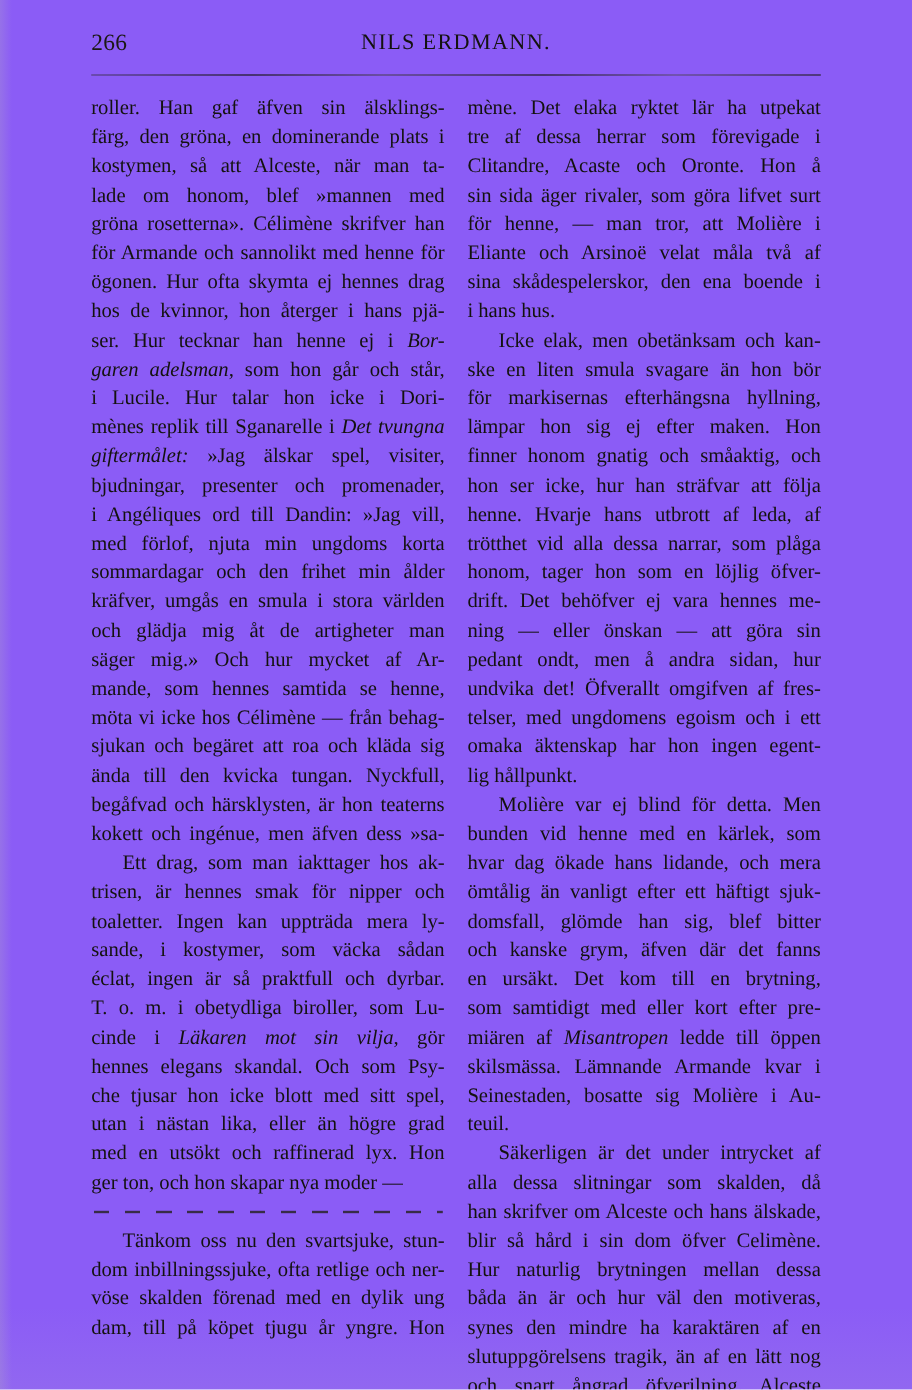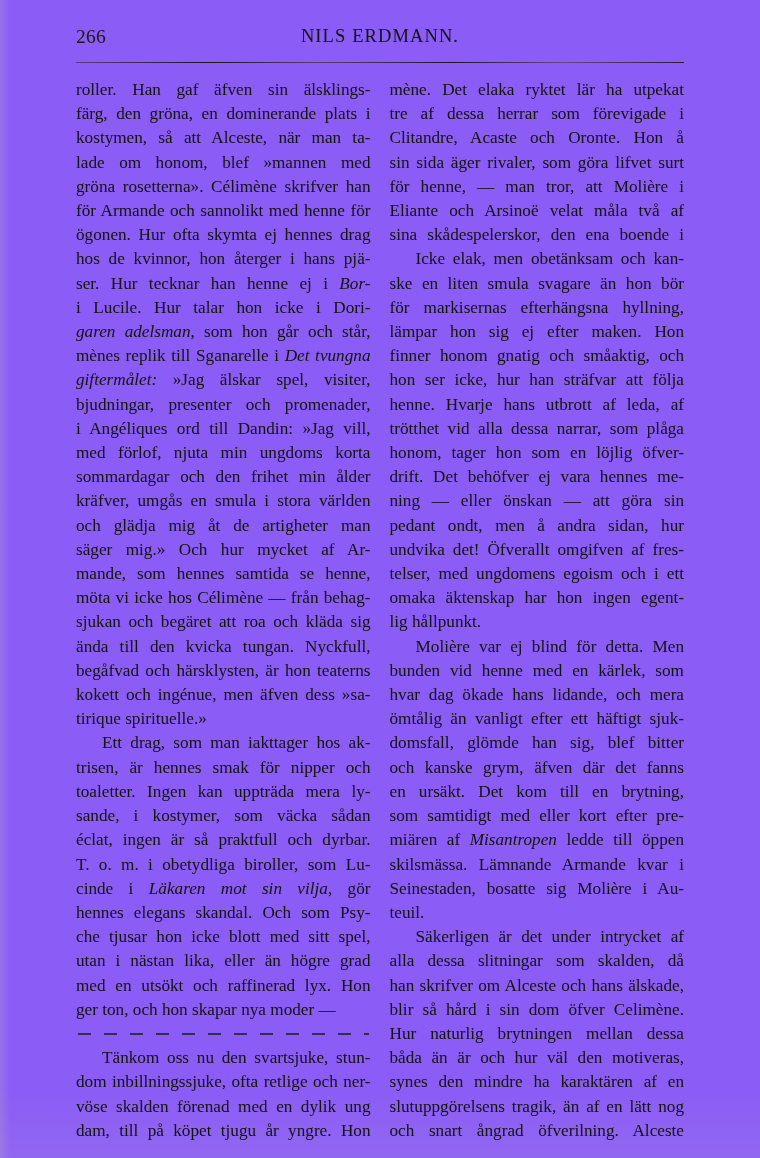"i hans hus." span.ln { html: none -> <span>i hans hus.</span> }
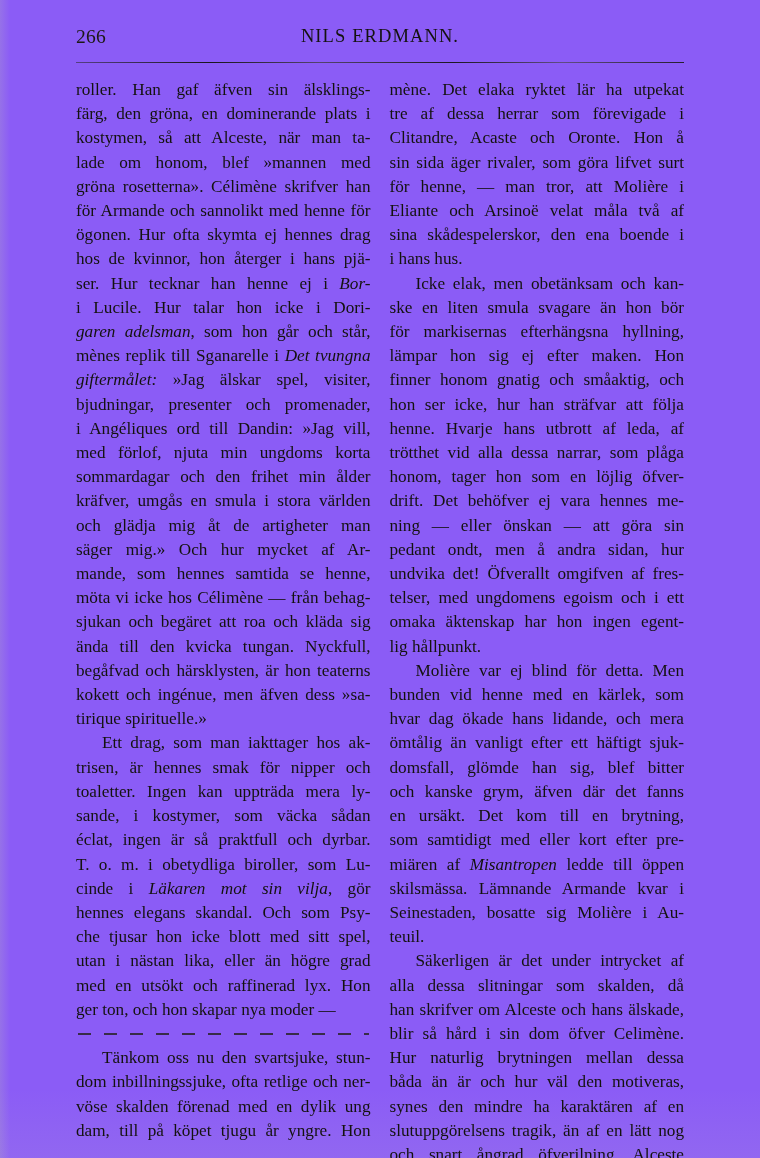"i Lucile. Hur talar hon" span.ln { order: before "garen adelsman, som hon går" -> after "garen adelsman, som hon går" }
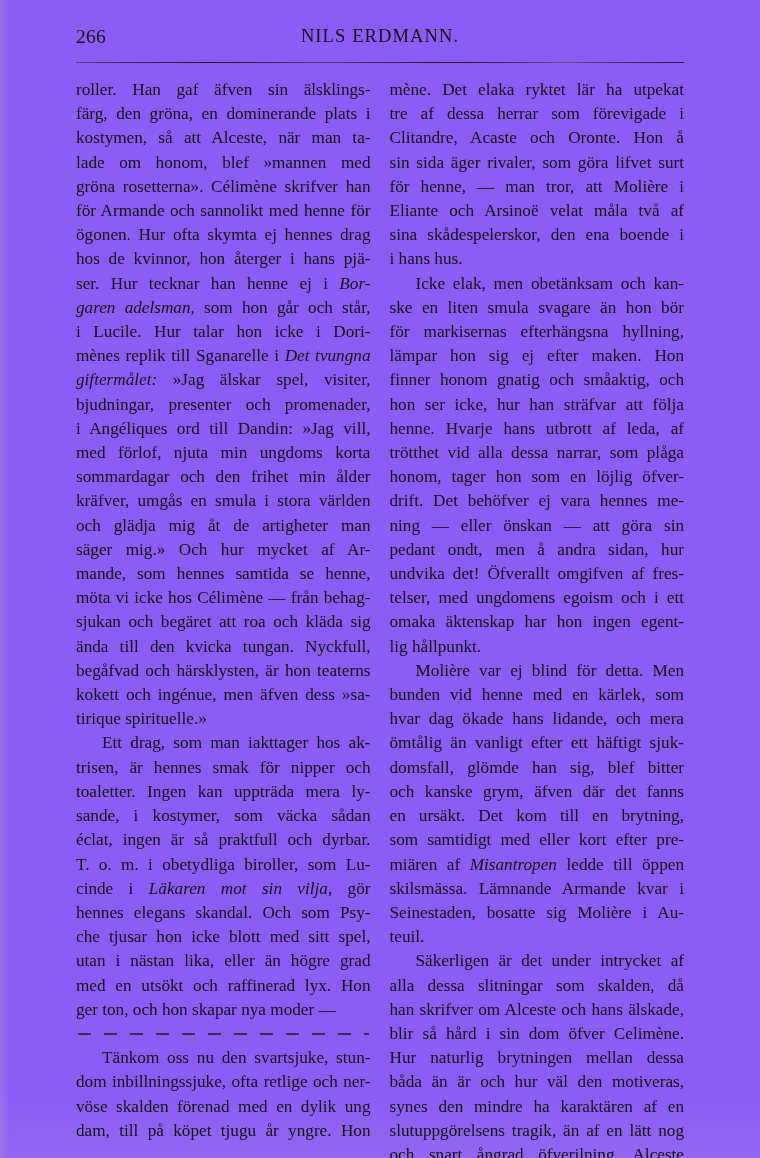"tirique spirituelle.»" span.ln { html: <span>tirique spirituelle.»</span> -> none }
